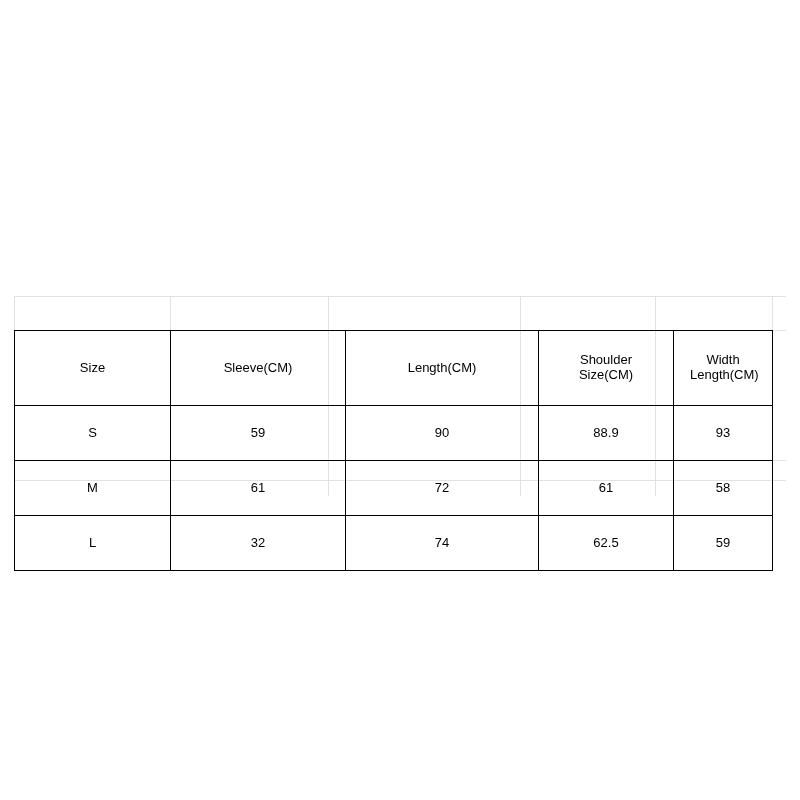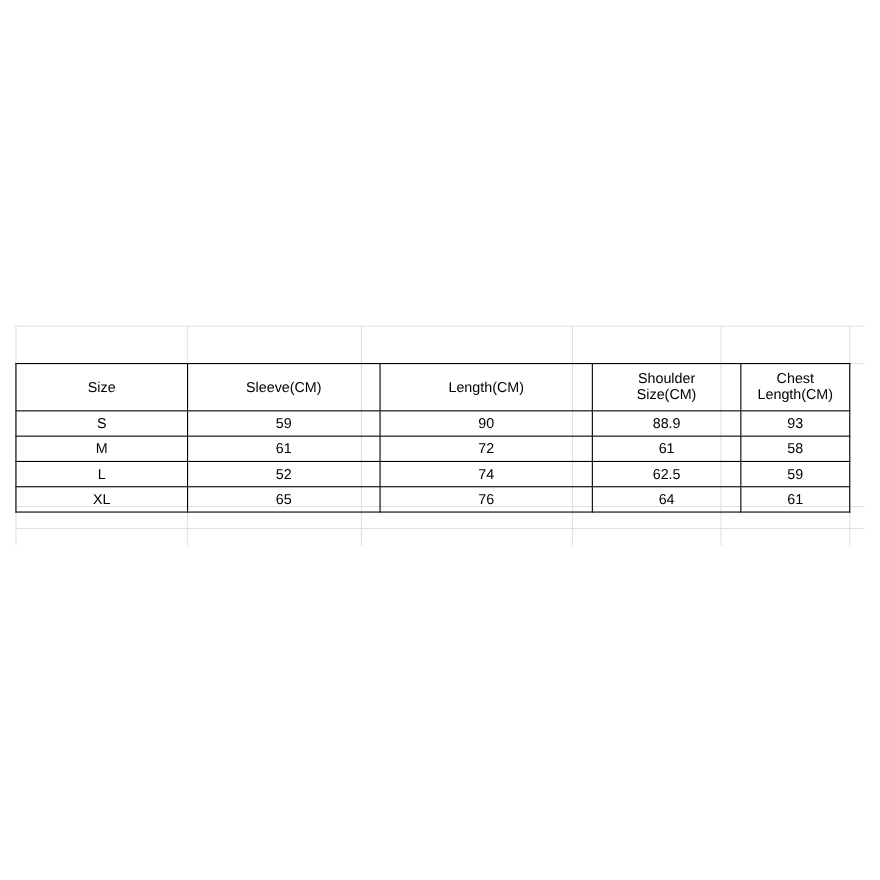"Size" table.size-chart td, table.size-chart th { padding: 0 -> 16px }
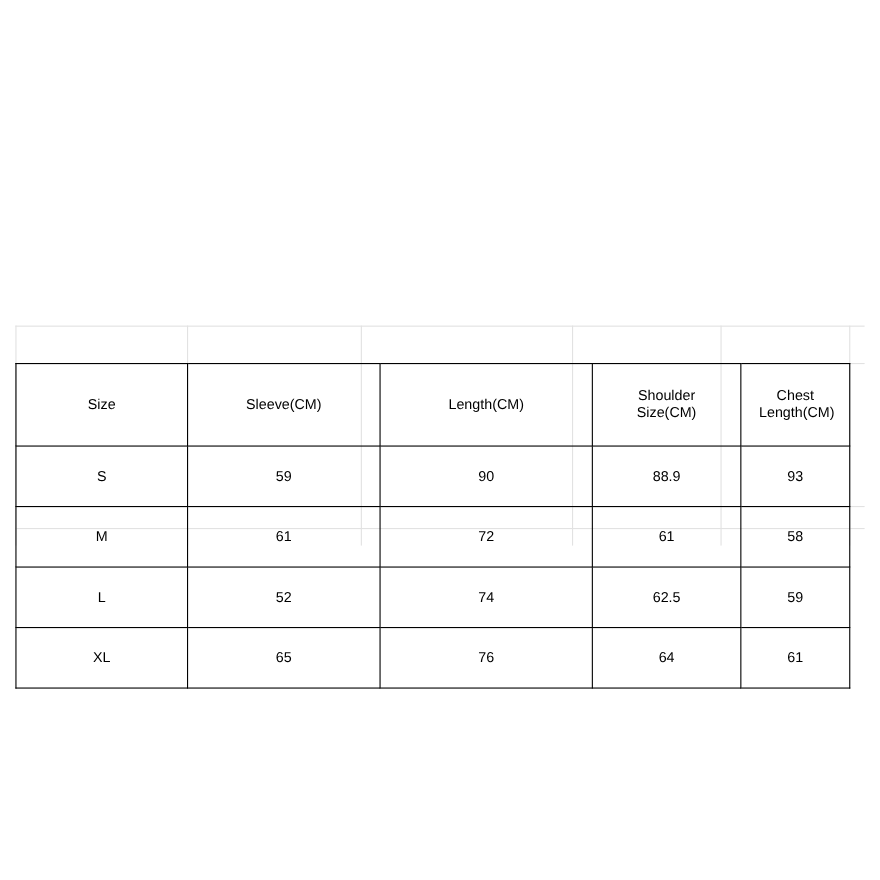"Chest" span.hdr-line { text: Chest -> Width }
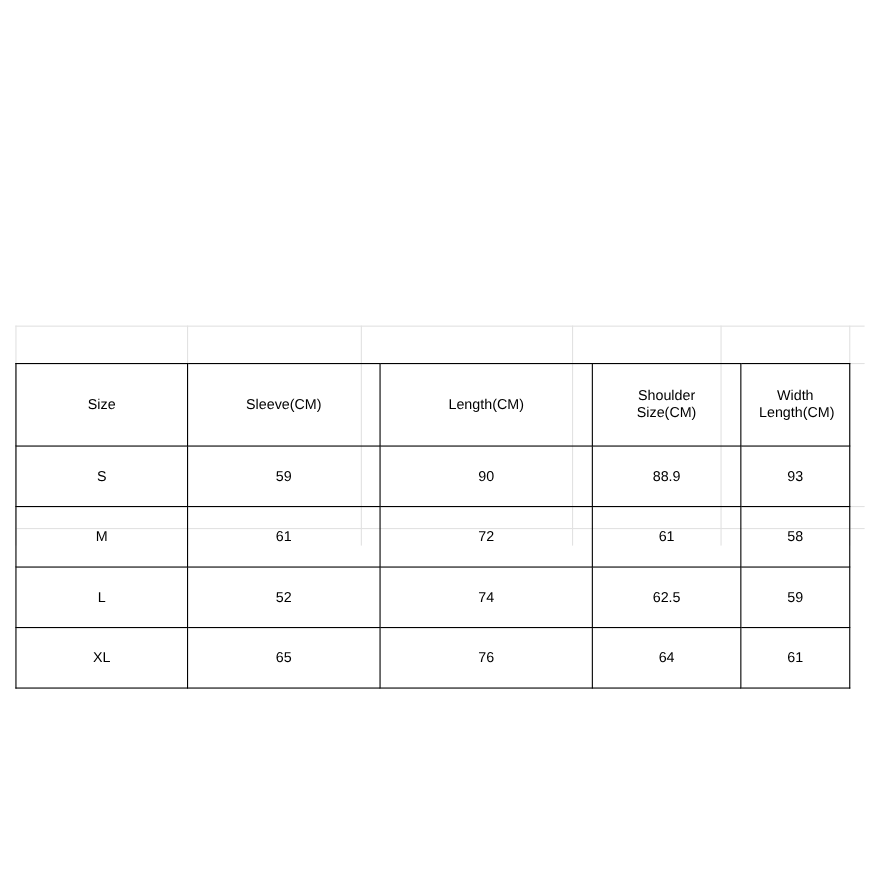"52" td { text: 52 -> 32 }
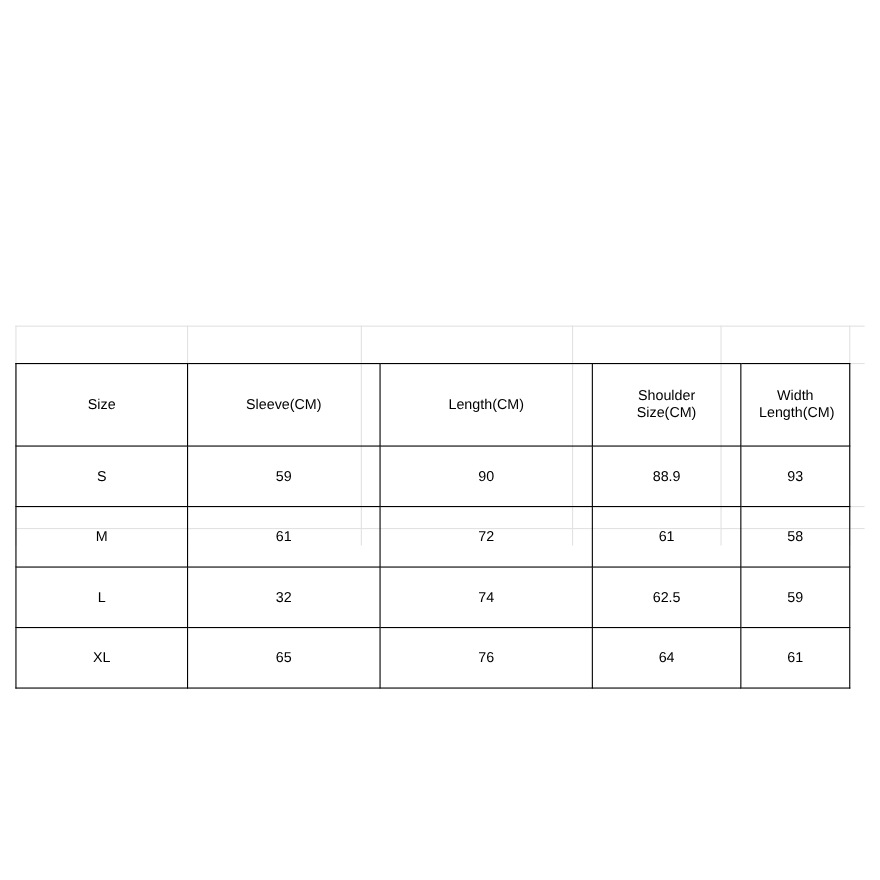"XL" tr { html: <tr> <td>XL</td> <td>65</td> <td>76</td> <td>64</td> <td>61</td> </tr> -> none }
